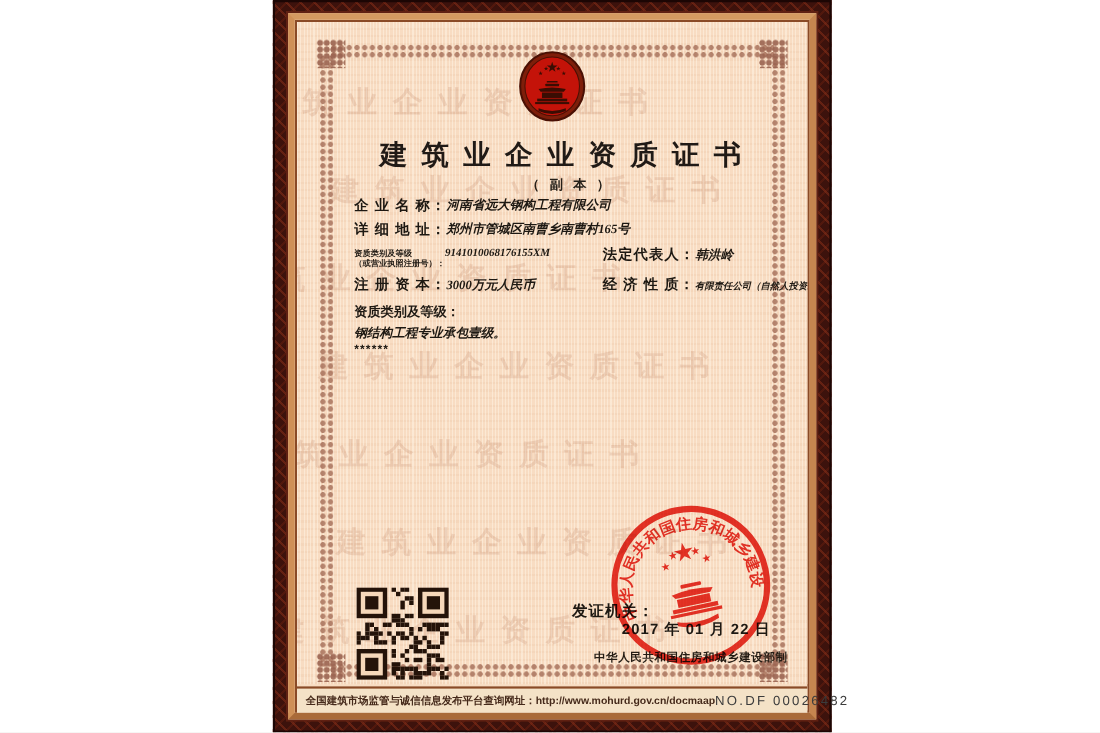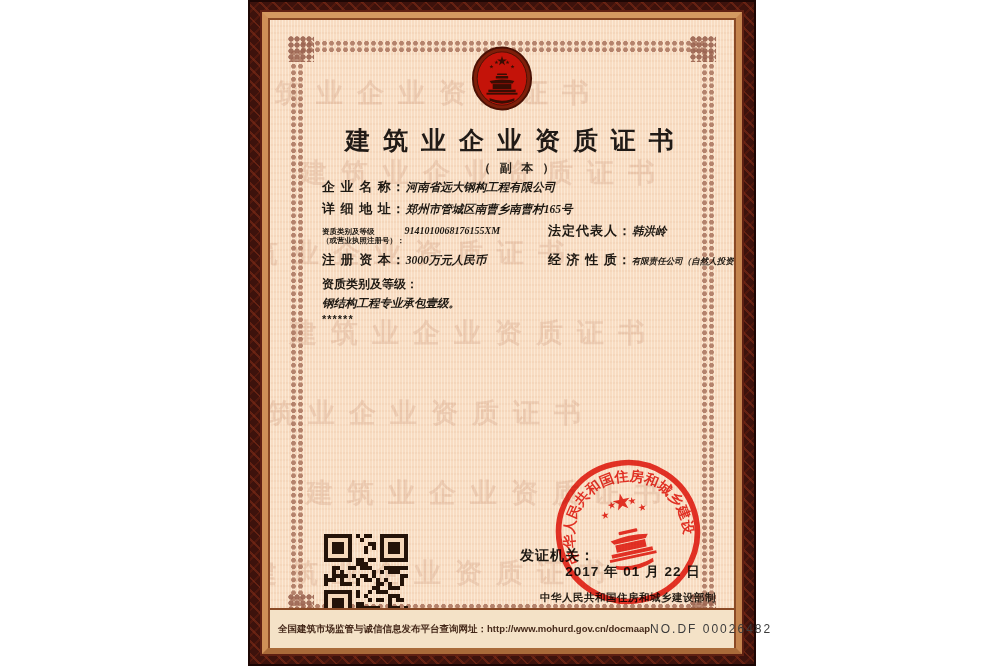"全国建筑市场监管与诚信信息发布平台查询网址：http://www.mohurd." .footer-strip { height: 40px -> 24px }
